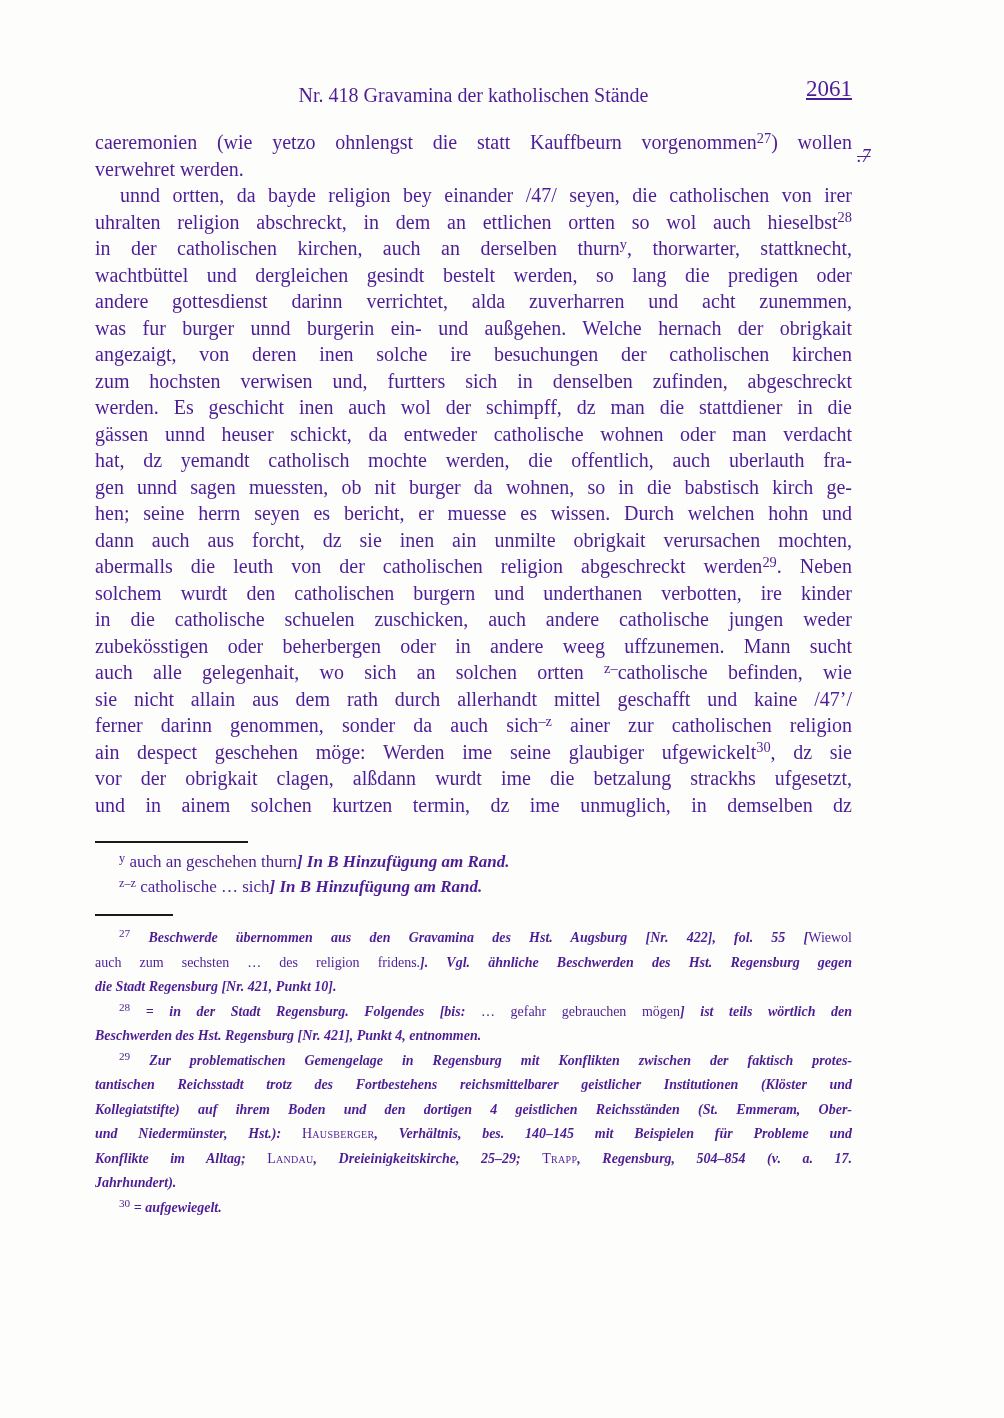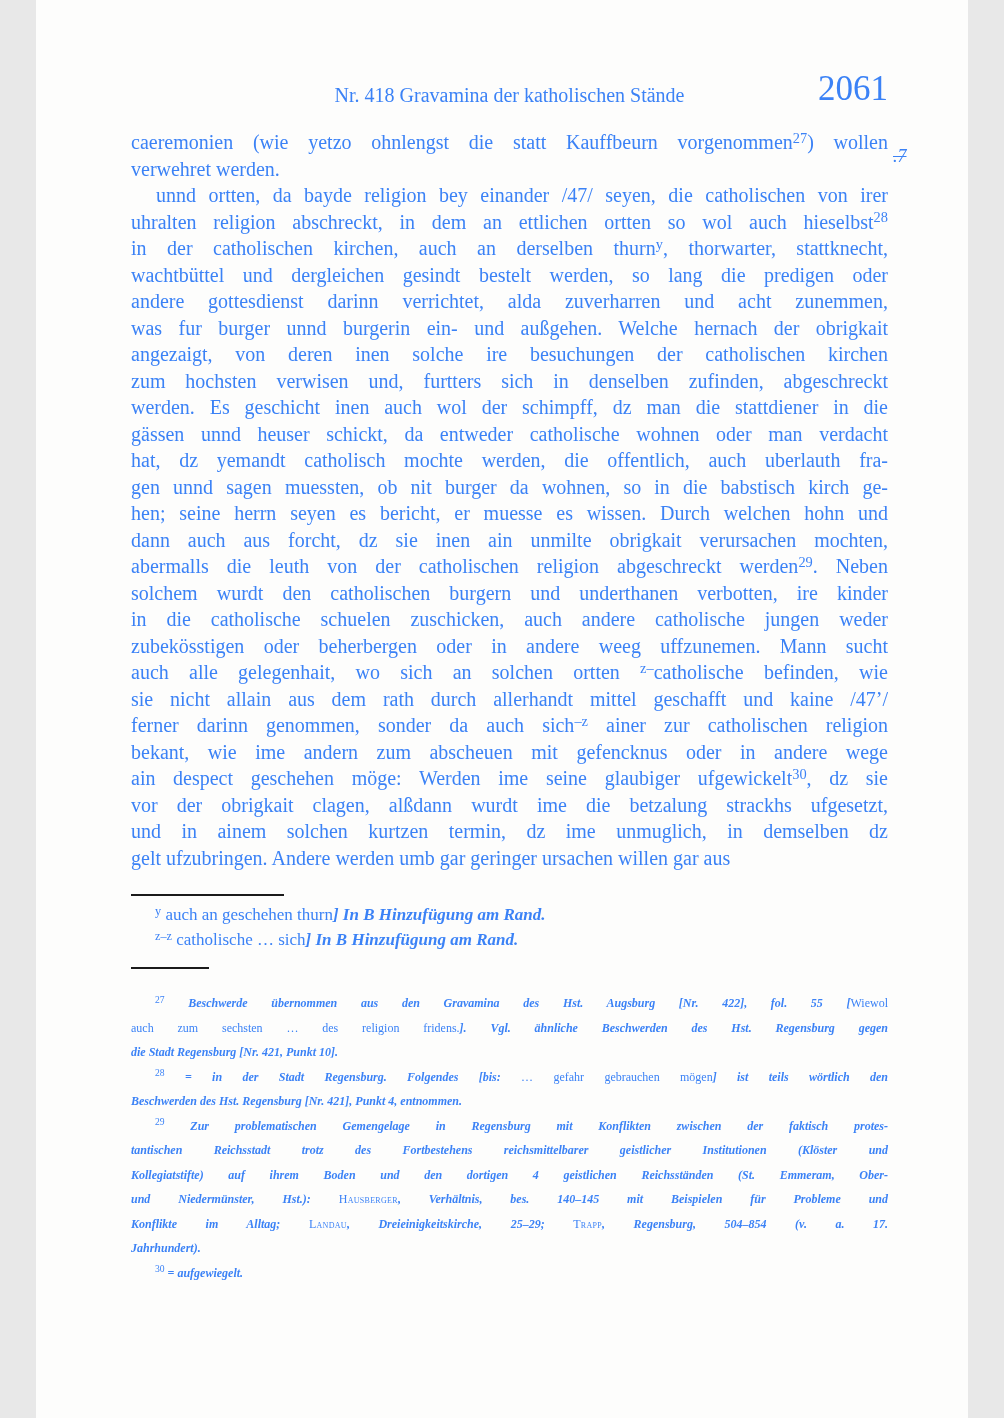"Nr. 418 Gravamina der katholischen" .page { color: #3b82f6 -> #4c1d95; width: 932px -> 1004px }
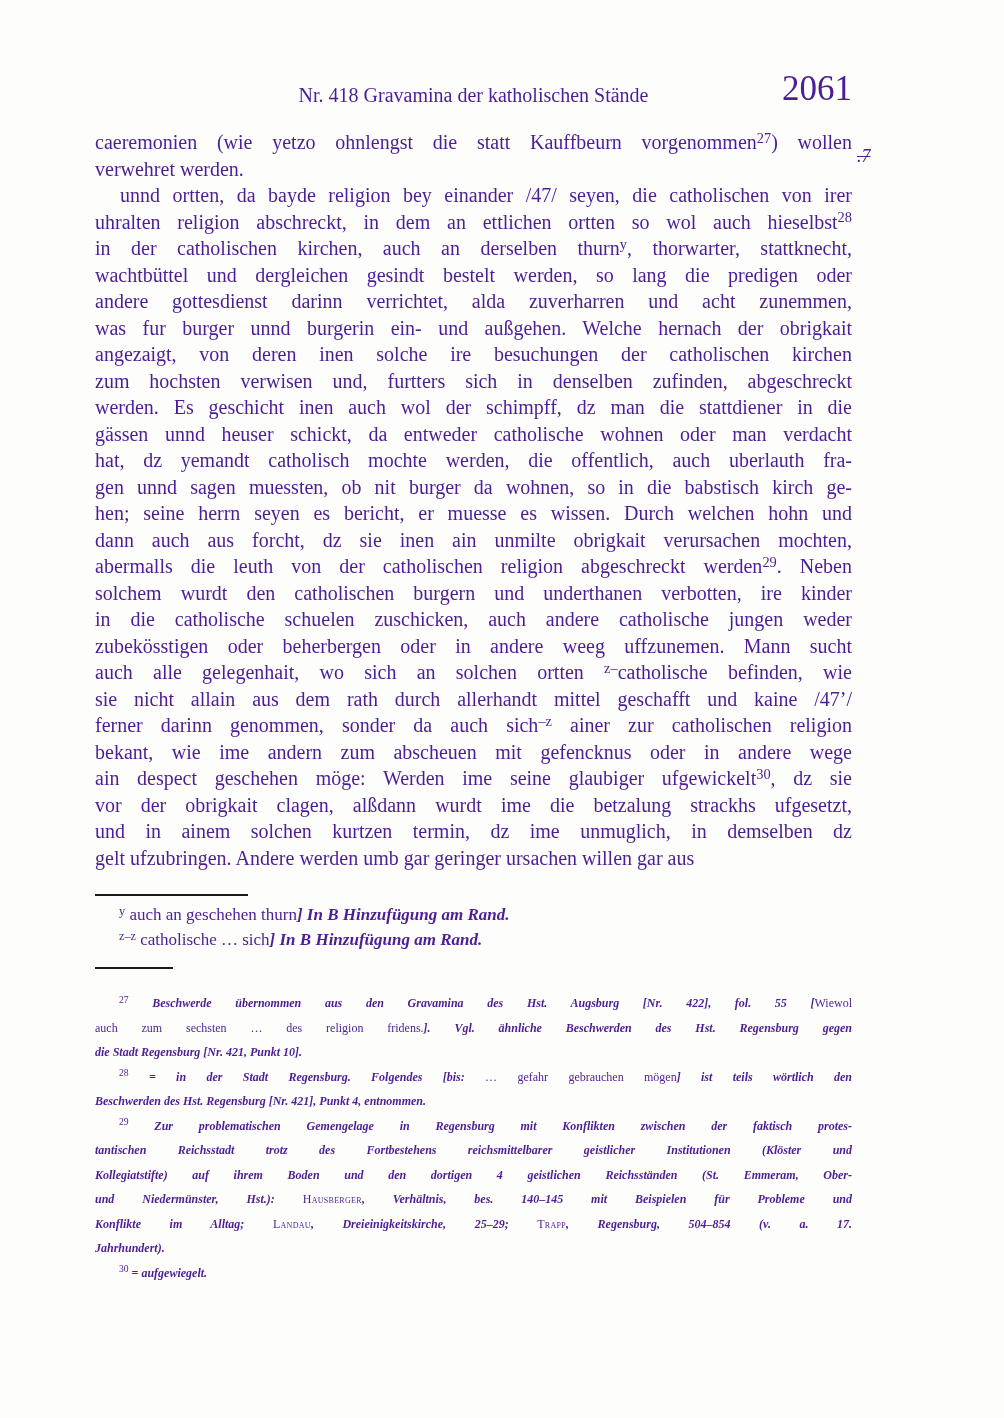"2061" .header .pagenum { font-size: 35px -> 23px; text-decoration: none -> underline }
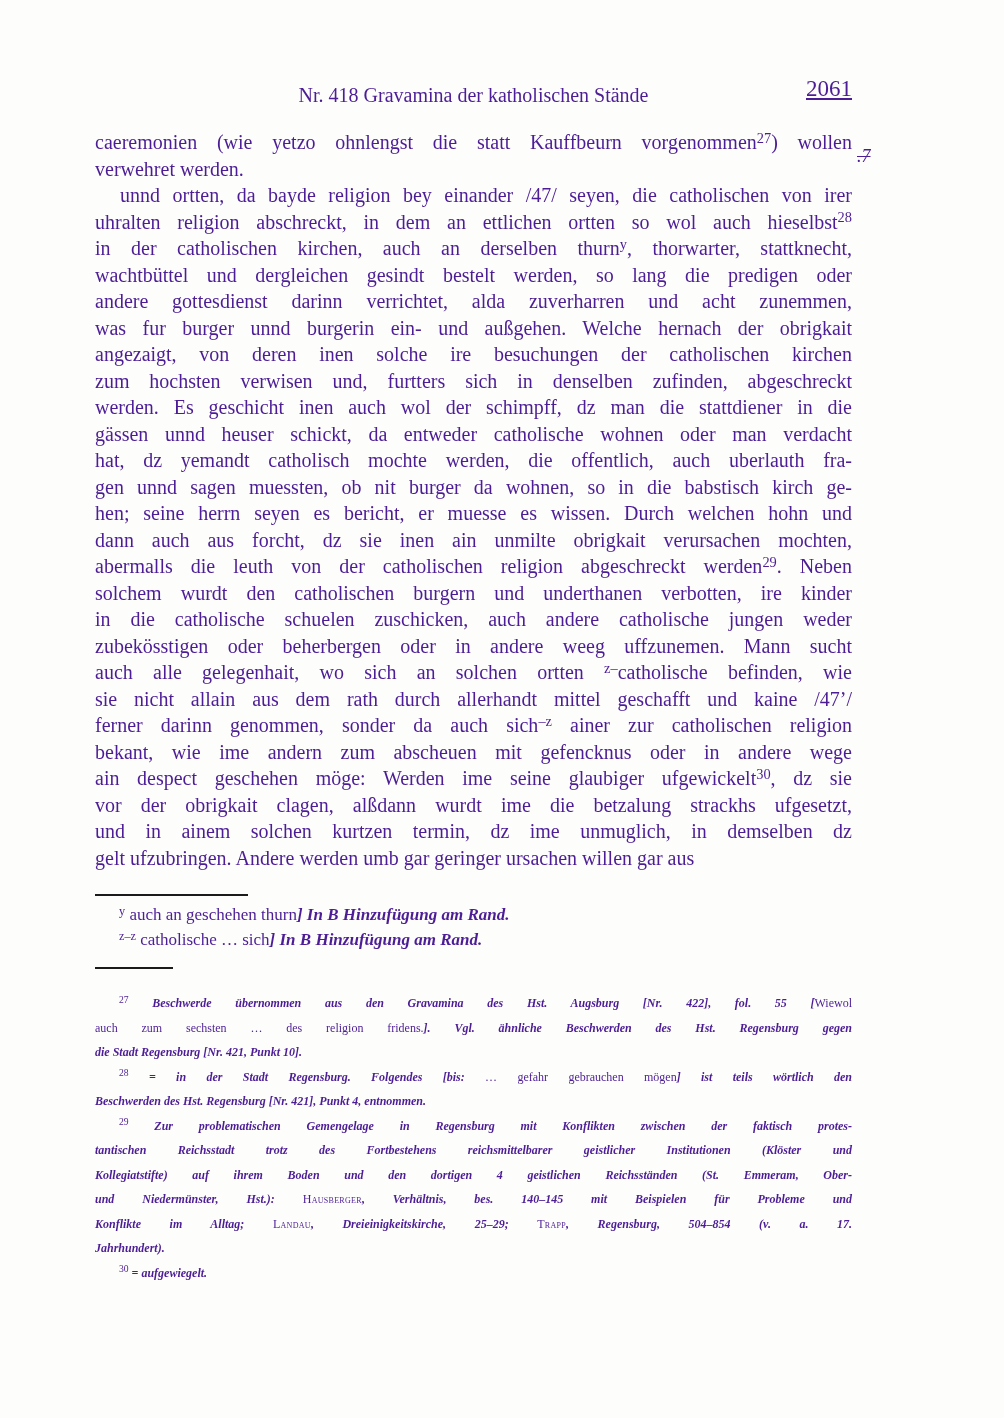"bekant, wie ime andern zum" div.line { html: <div><span>bekant, wie ime andern zum abscheuen mit gefencknus oder in andere wege</span></div> -> none }
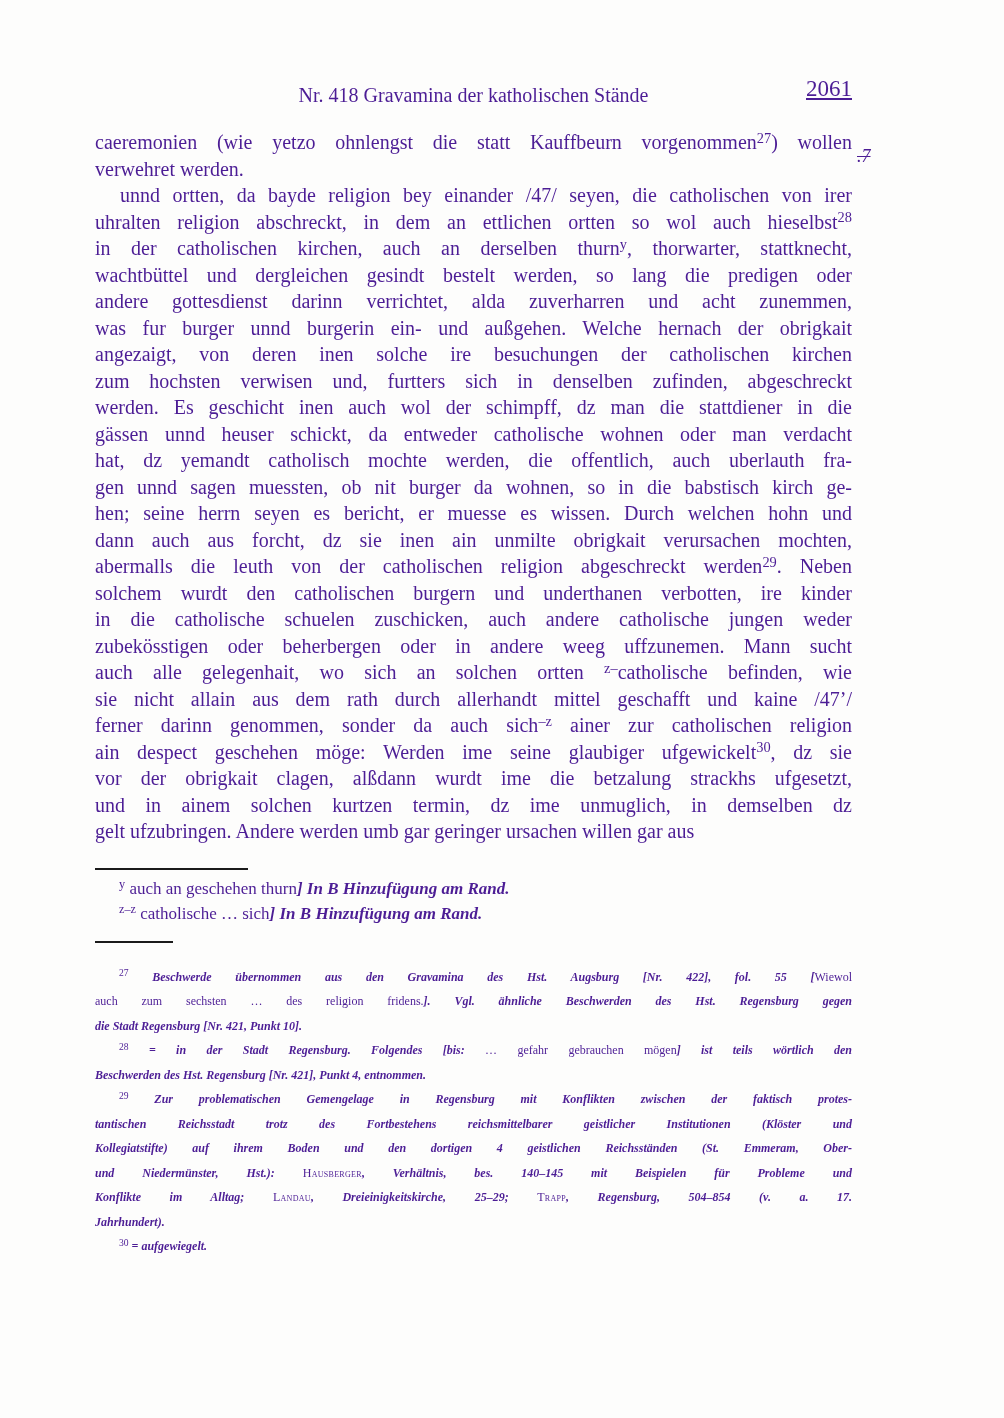"gelt ufzubringen. Andere werden umb" div.line { html: <div><span>gelt ufzubringen. Andere werden umb gar geringer ursachen willen gar aus</span></div> -> none }
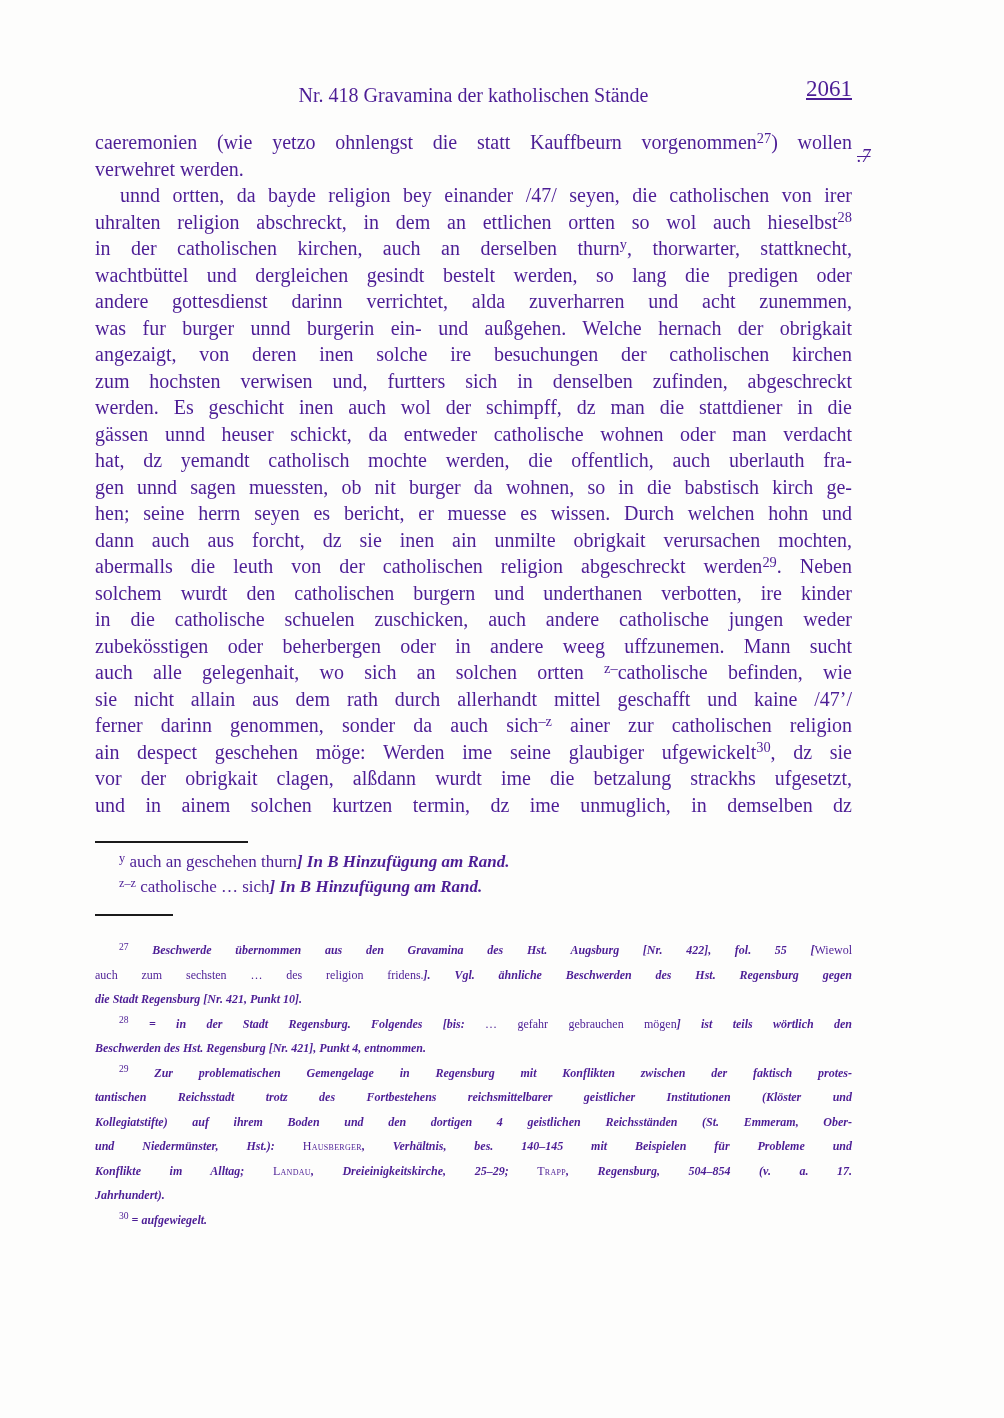"27 Beschwerde übernommen aus den" .footnotes { font-size: 12px -> 14px; margin-top: 22px -> 10px }
